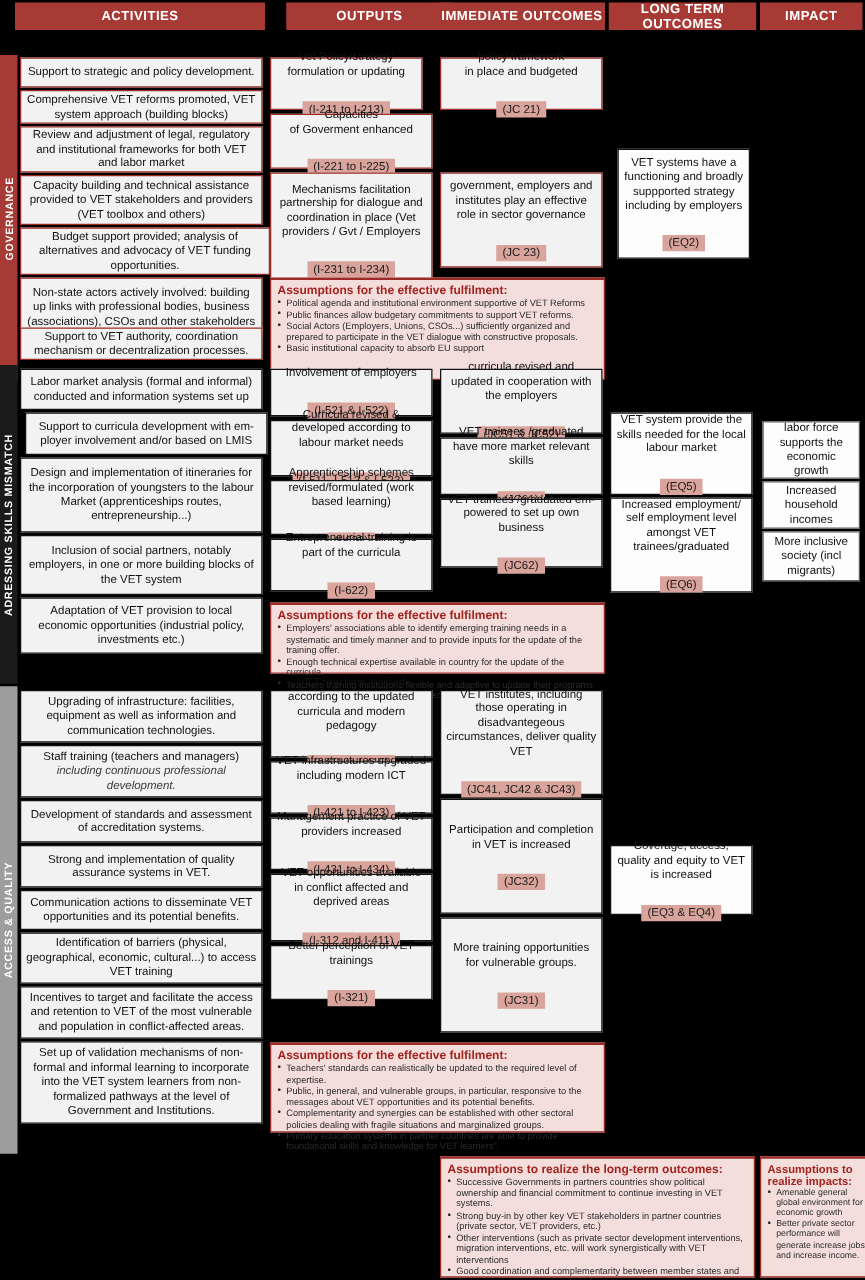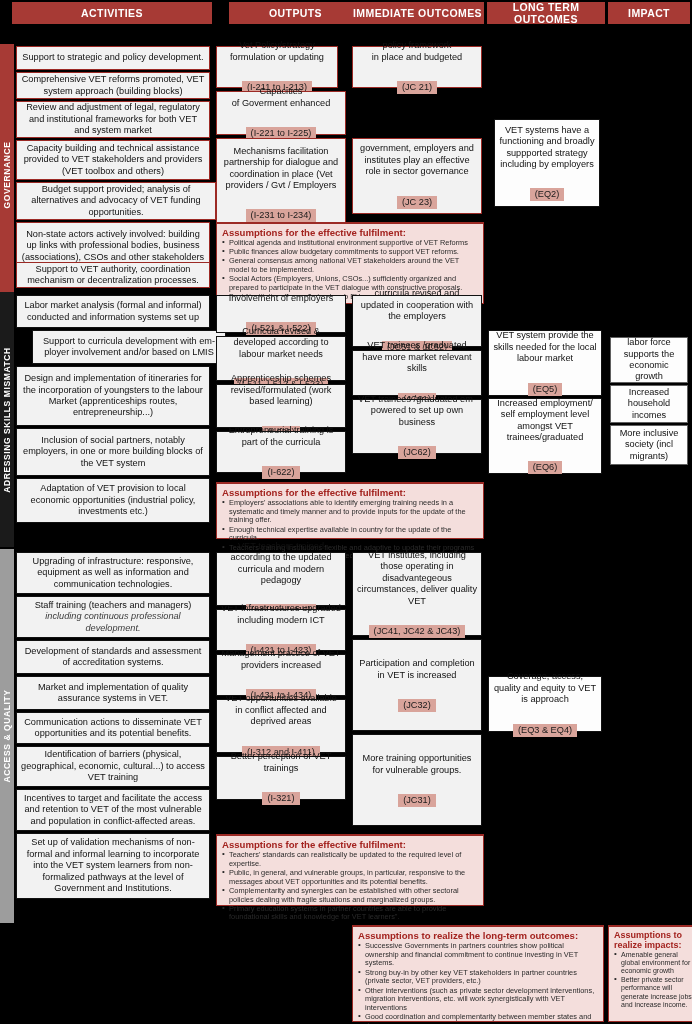"Review and adjustment of legal," div { text: system -> labor }
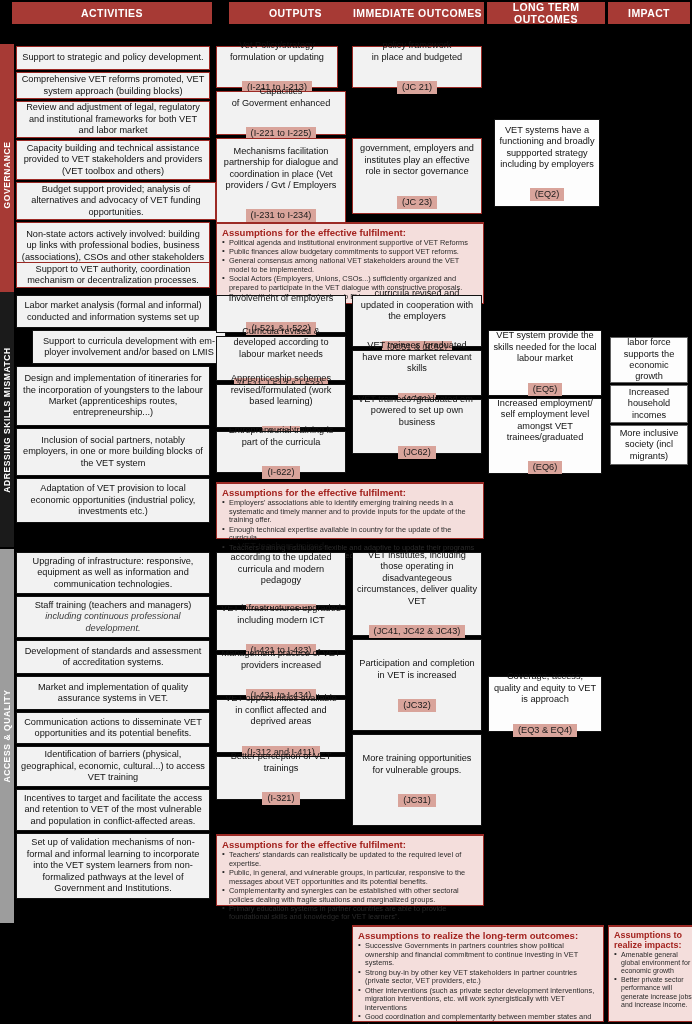"General consensus among national VET" li { html: <li>General consensus among national VET stakeholders around the VET model to be implemented.</li> -> none }
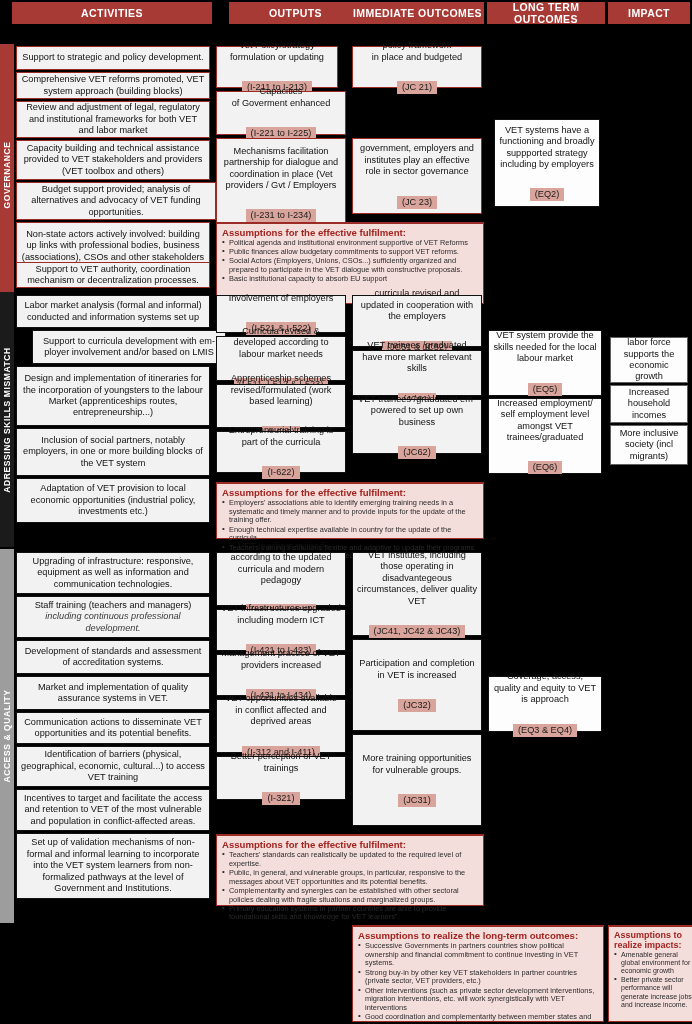"Support to curricula development with" div.box { left: 18px -> 6px }
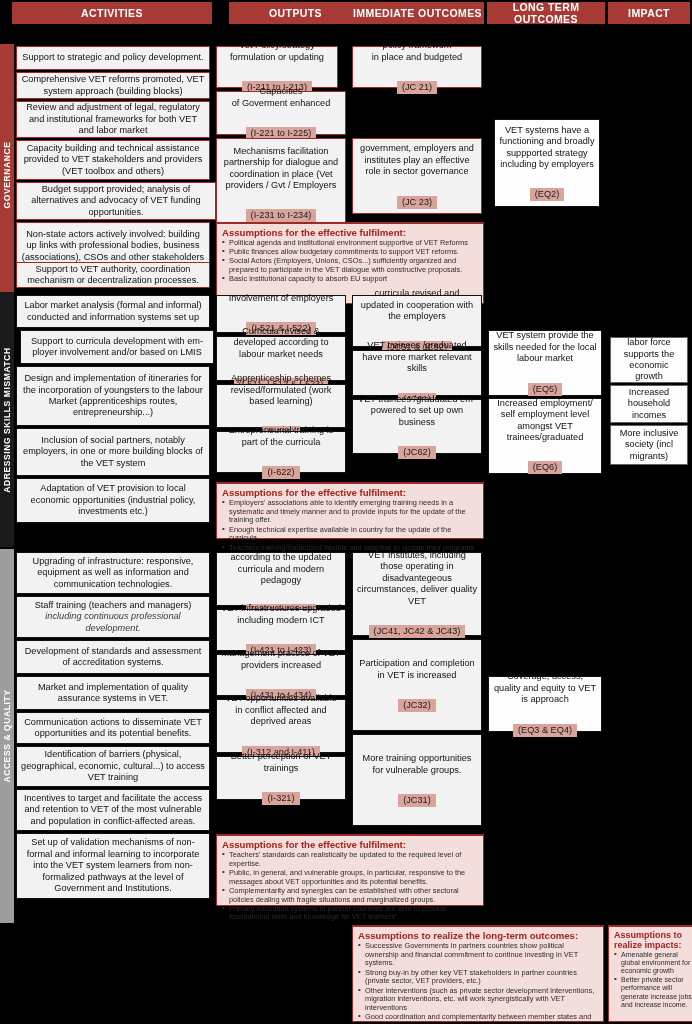"Upgrading of infrastructure: responsive," div { text: responsive -> facilities }
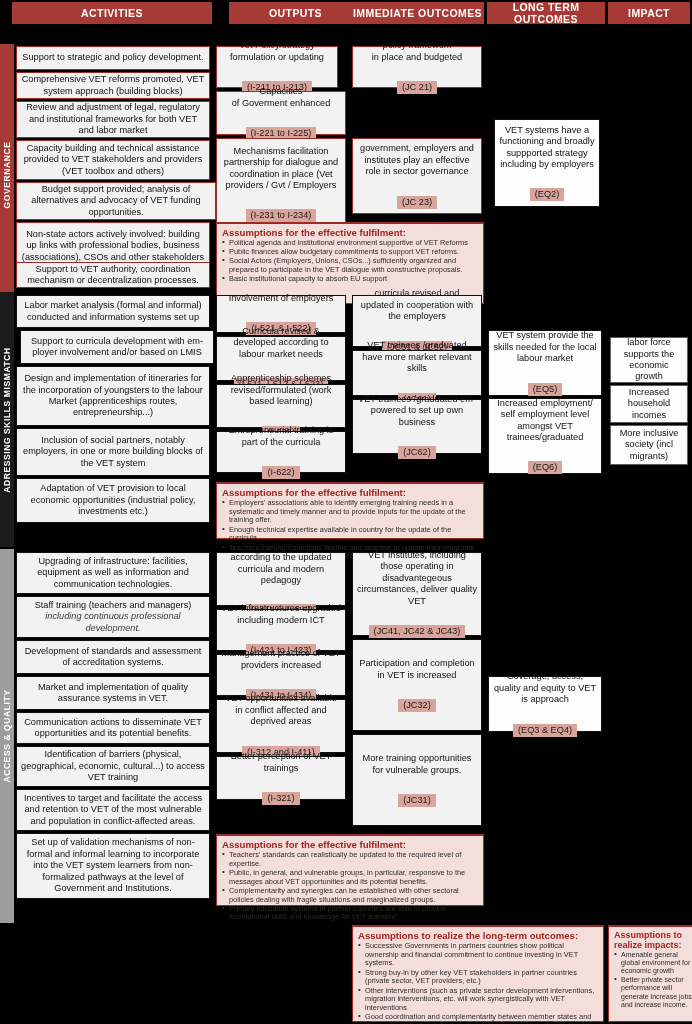"Coverage, access, quality and equity" div { text: approach -> increased }
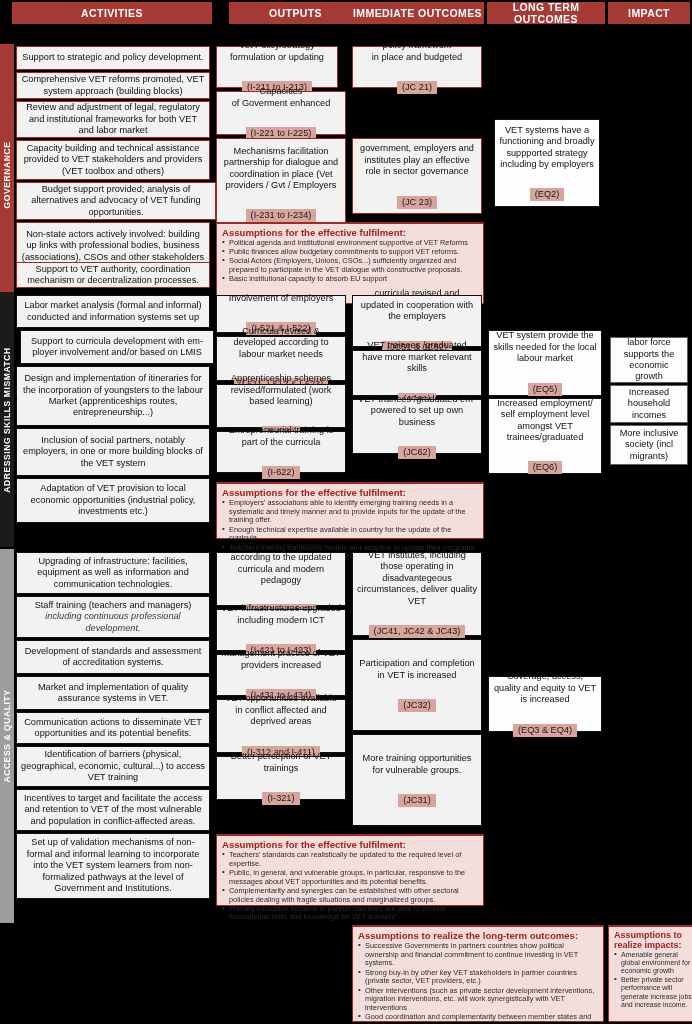"Market and implementation of quality" div { text: Market -> Strong }
